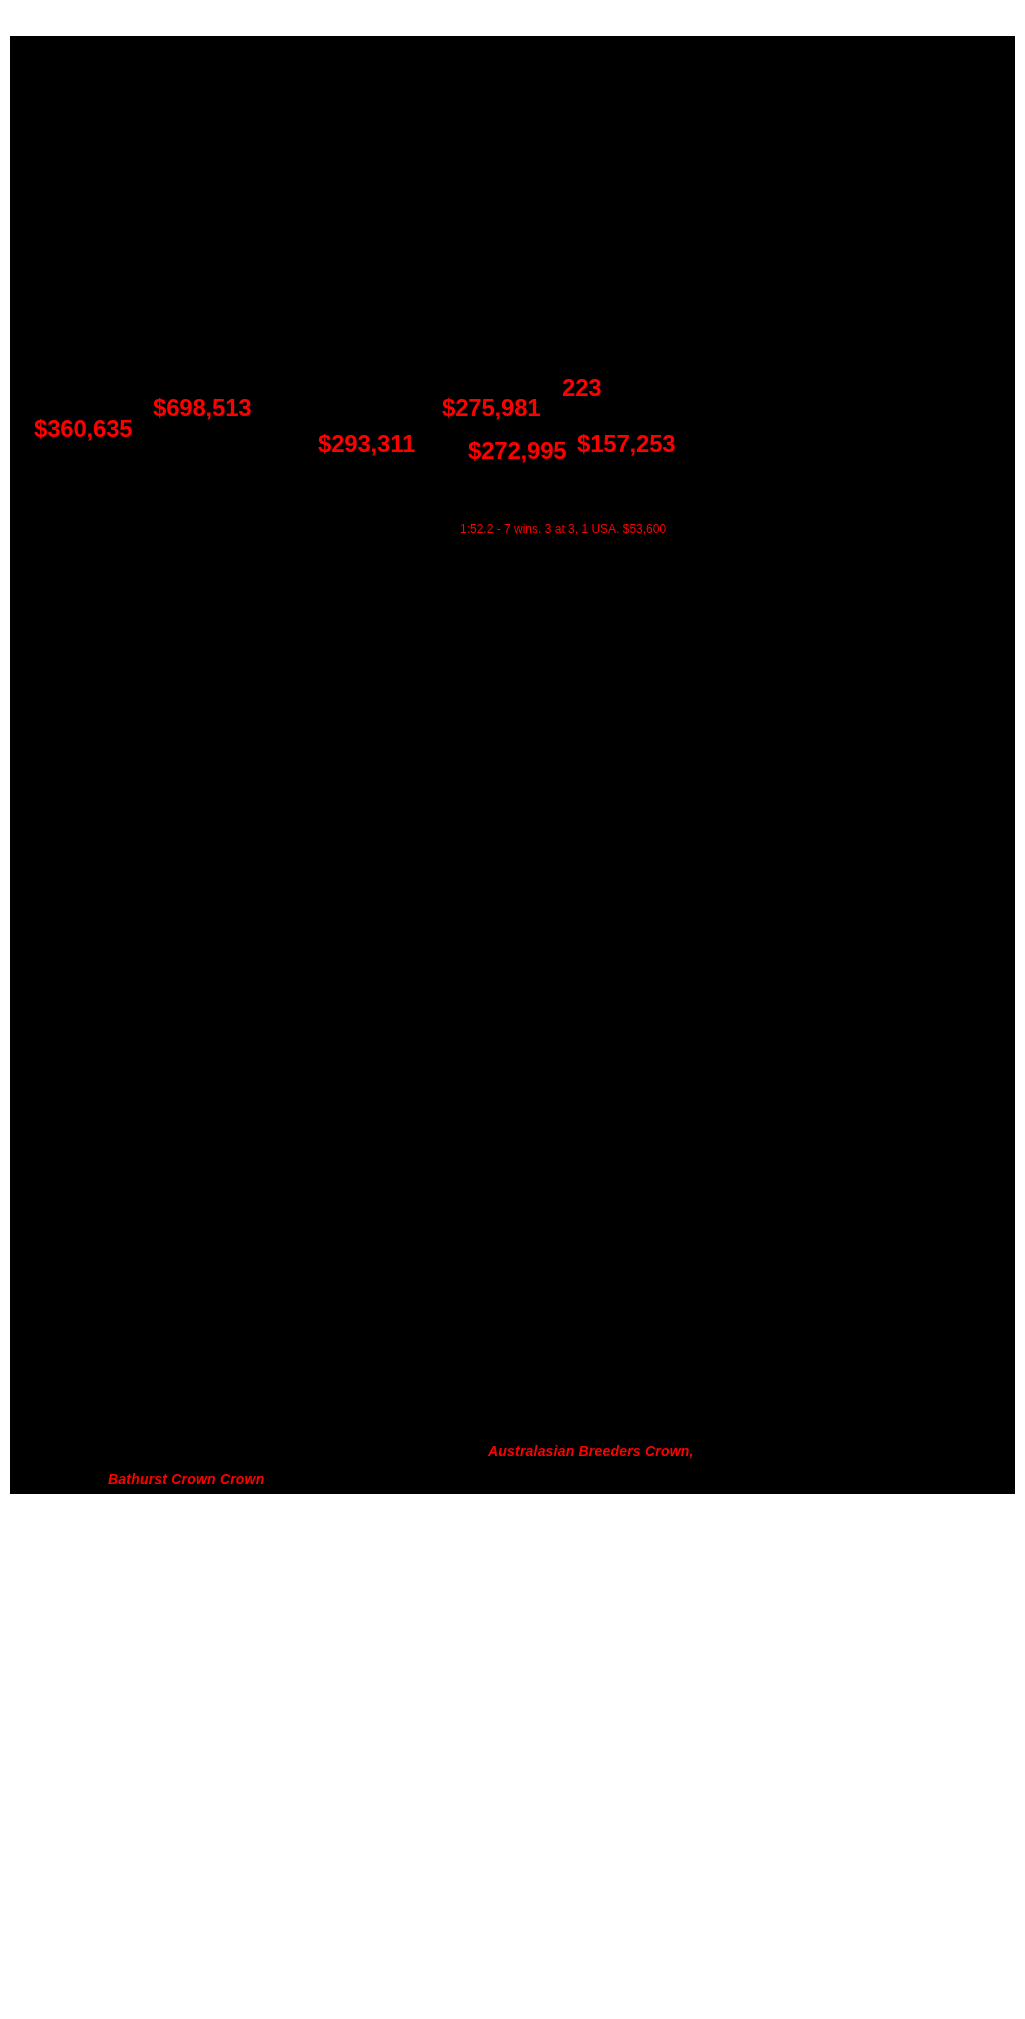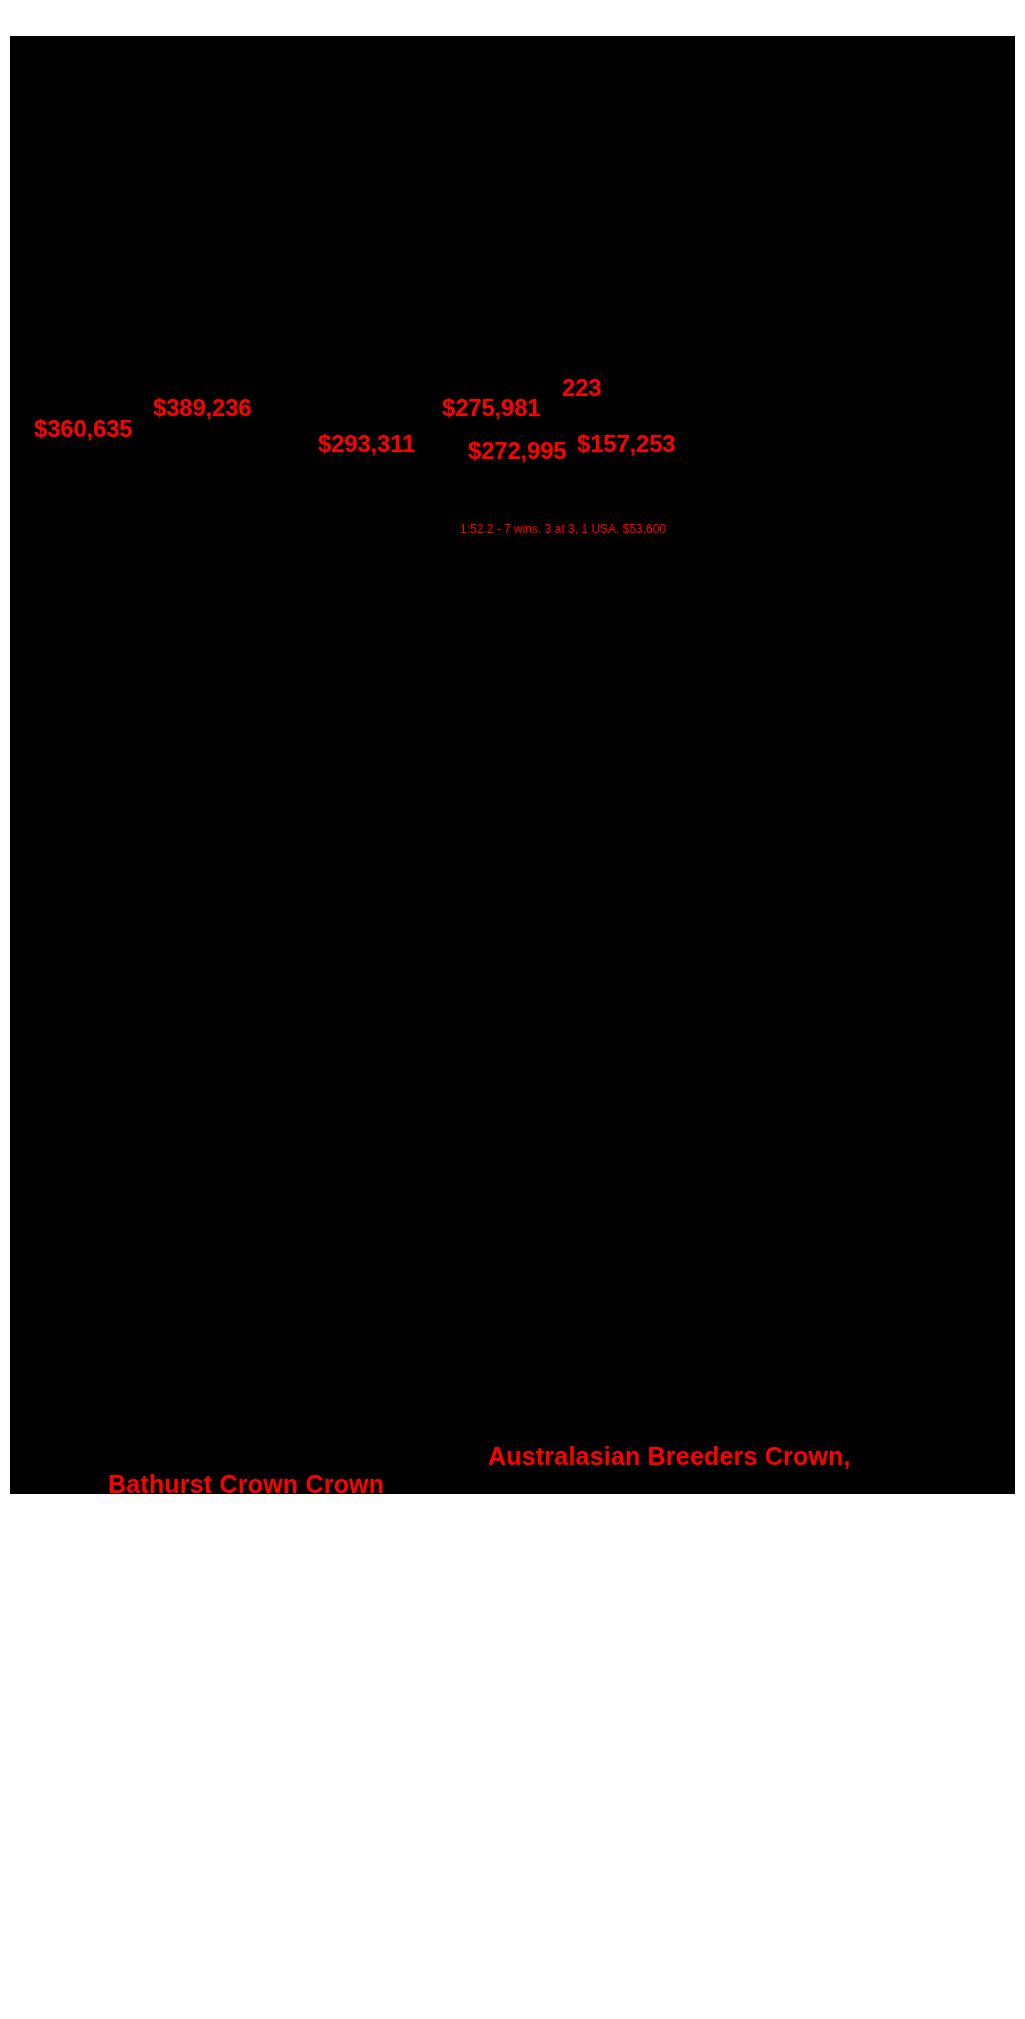"$389,236" div.txt { text: $389,236 -> $698,513 }
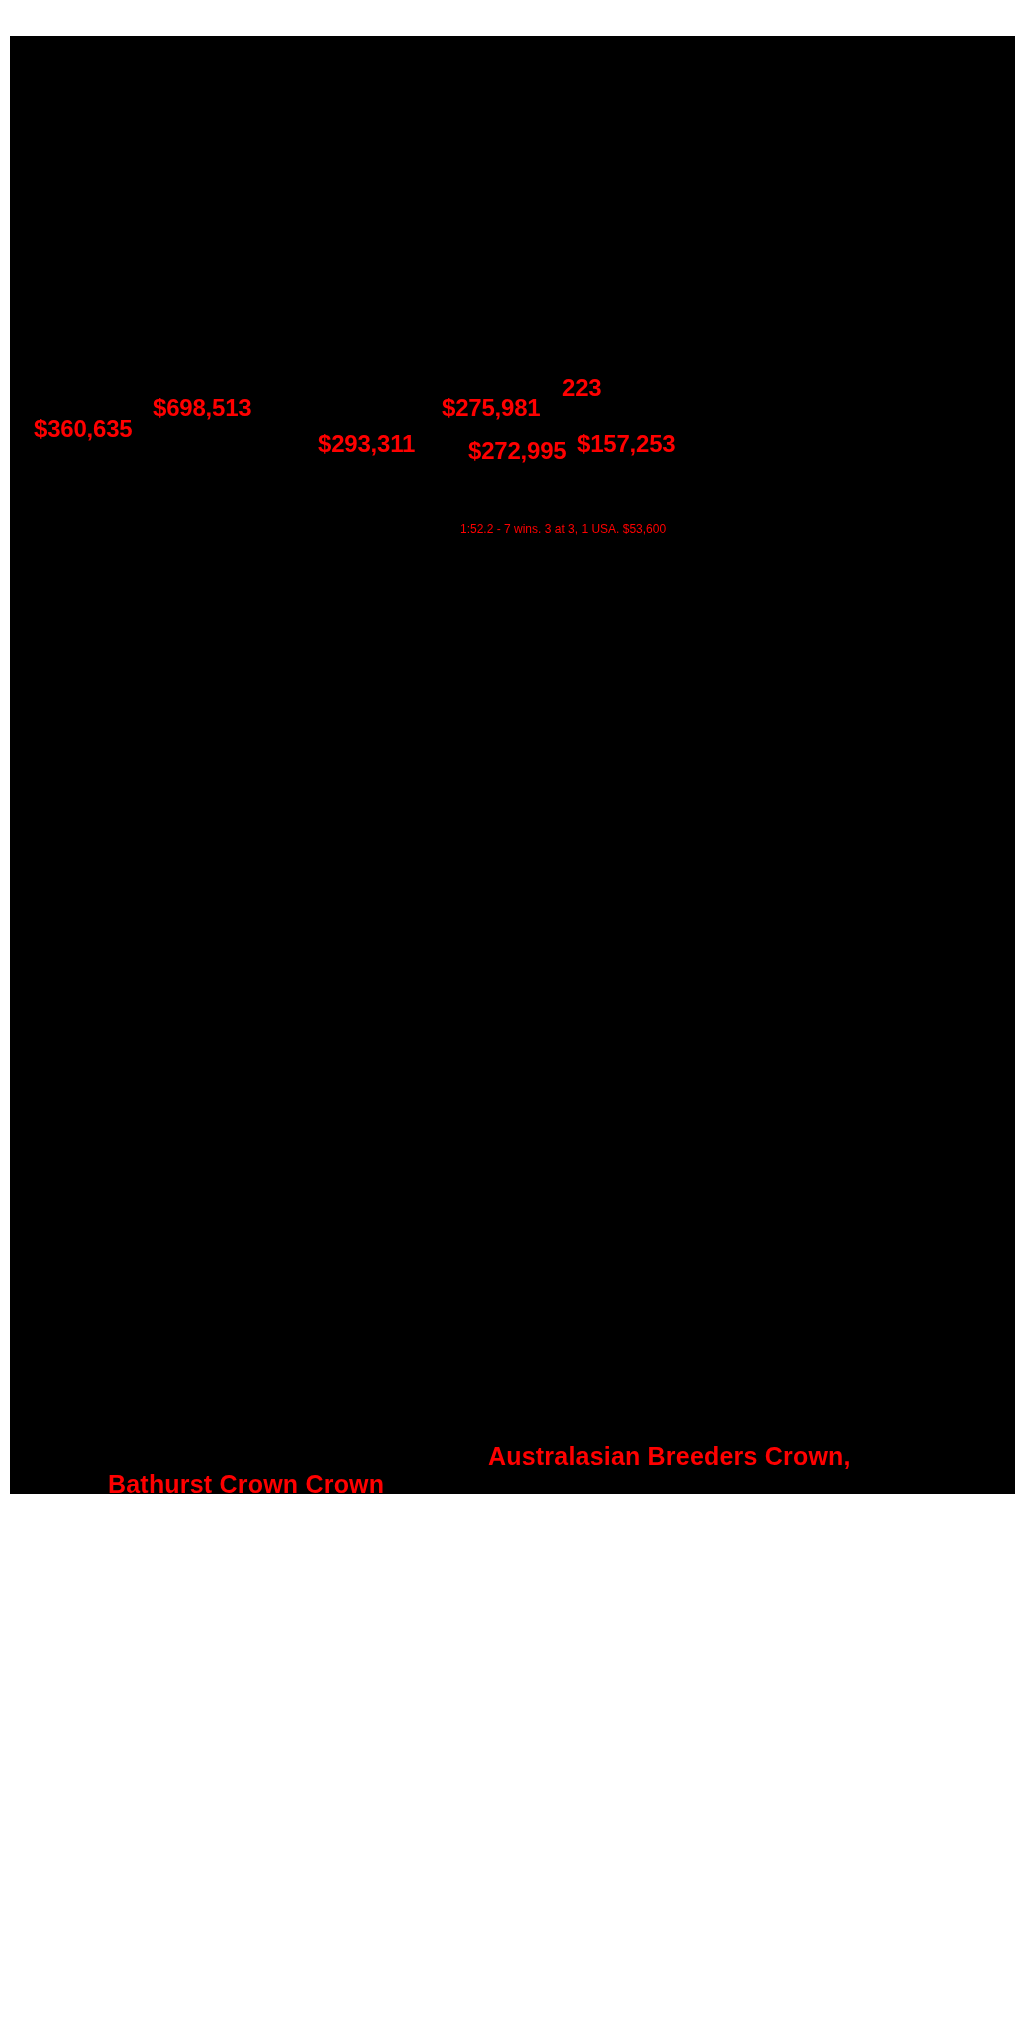"Australasian Breeders Crown," .race { font-size: 25px -> 14px; font-style: none -> italic }
